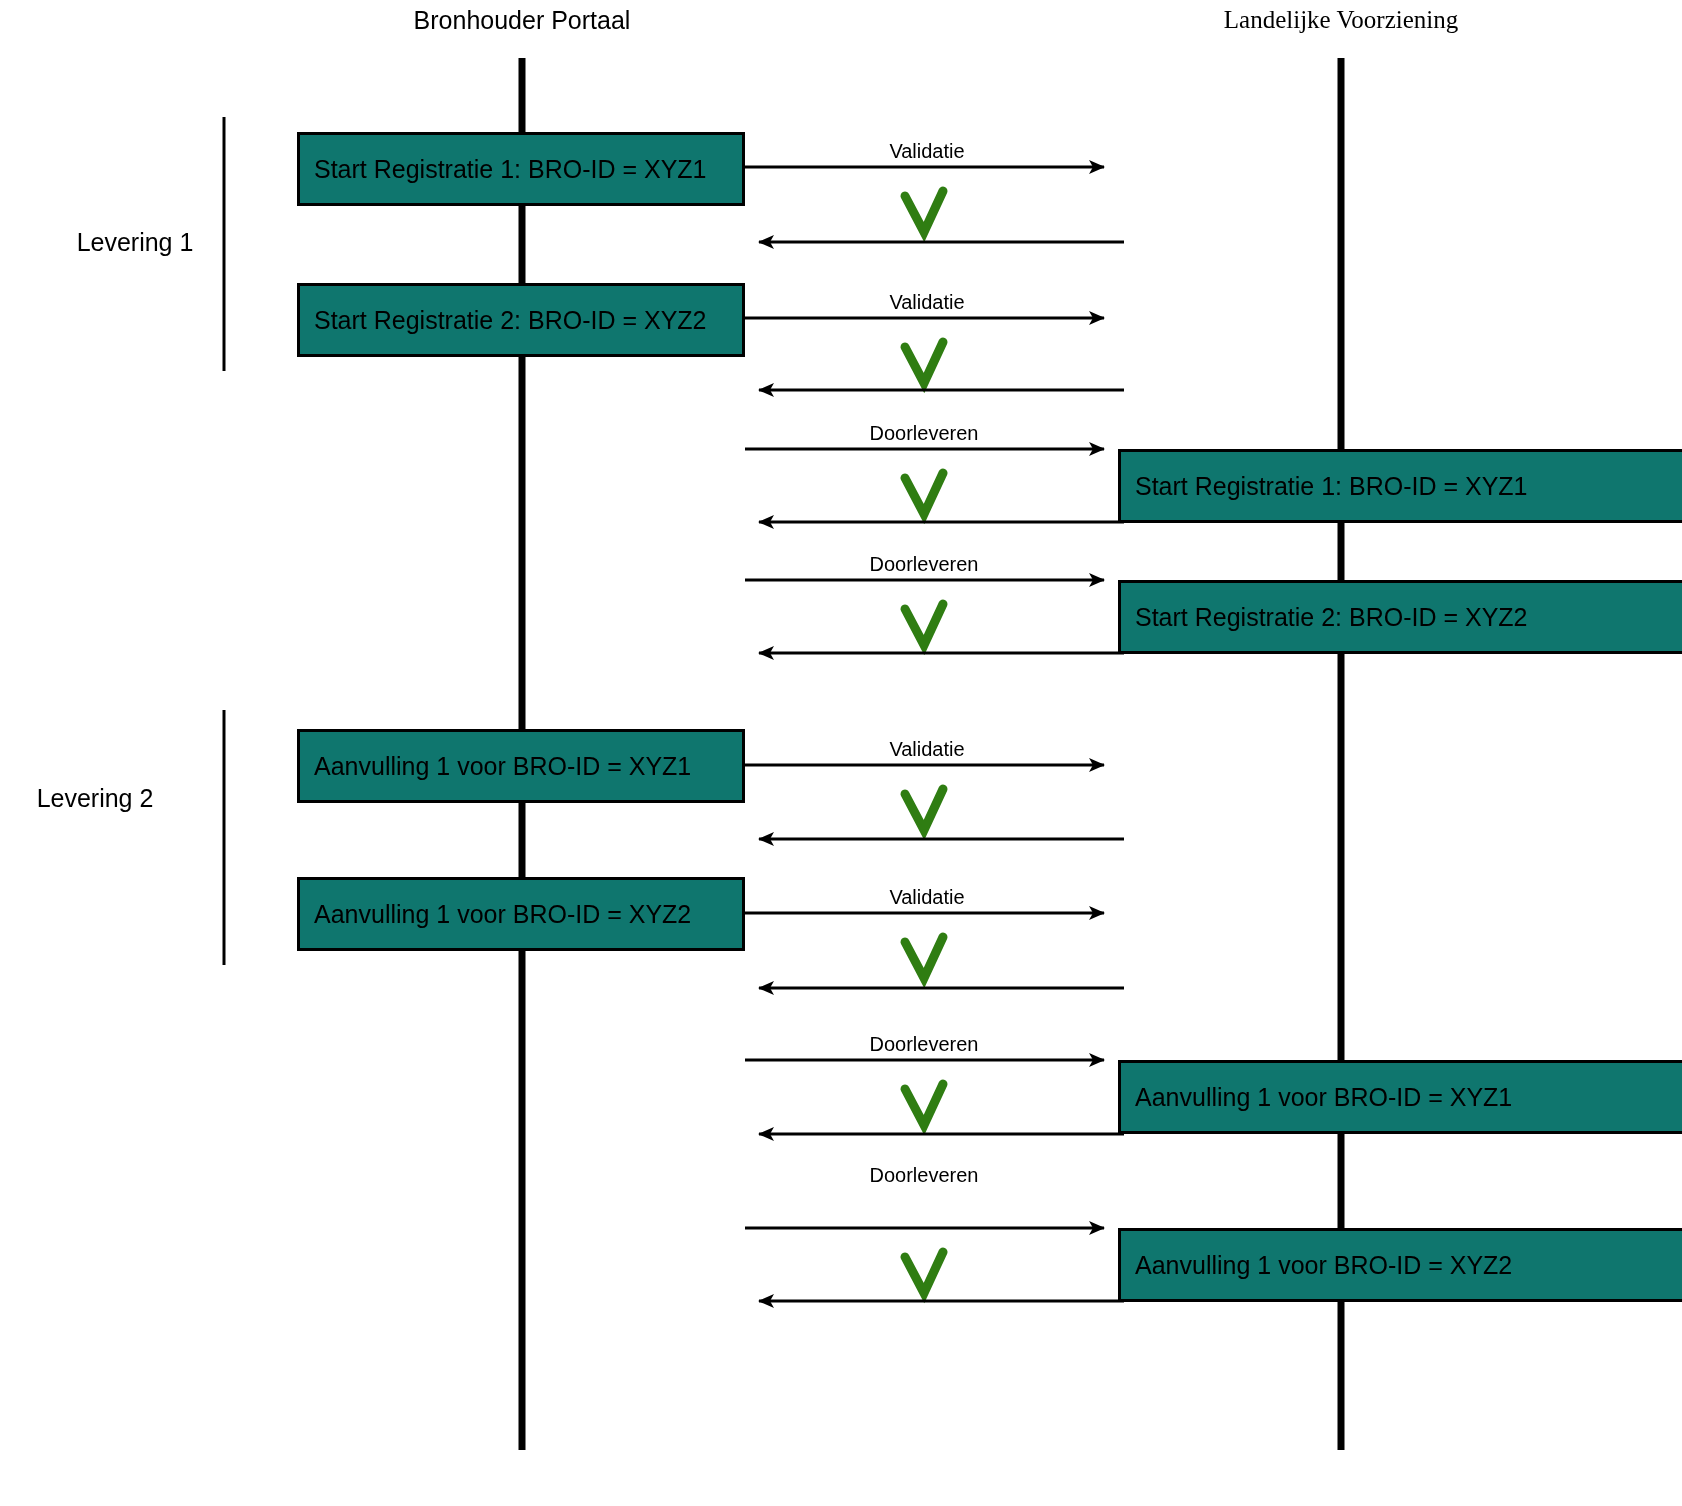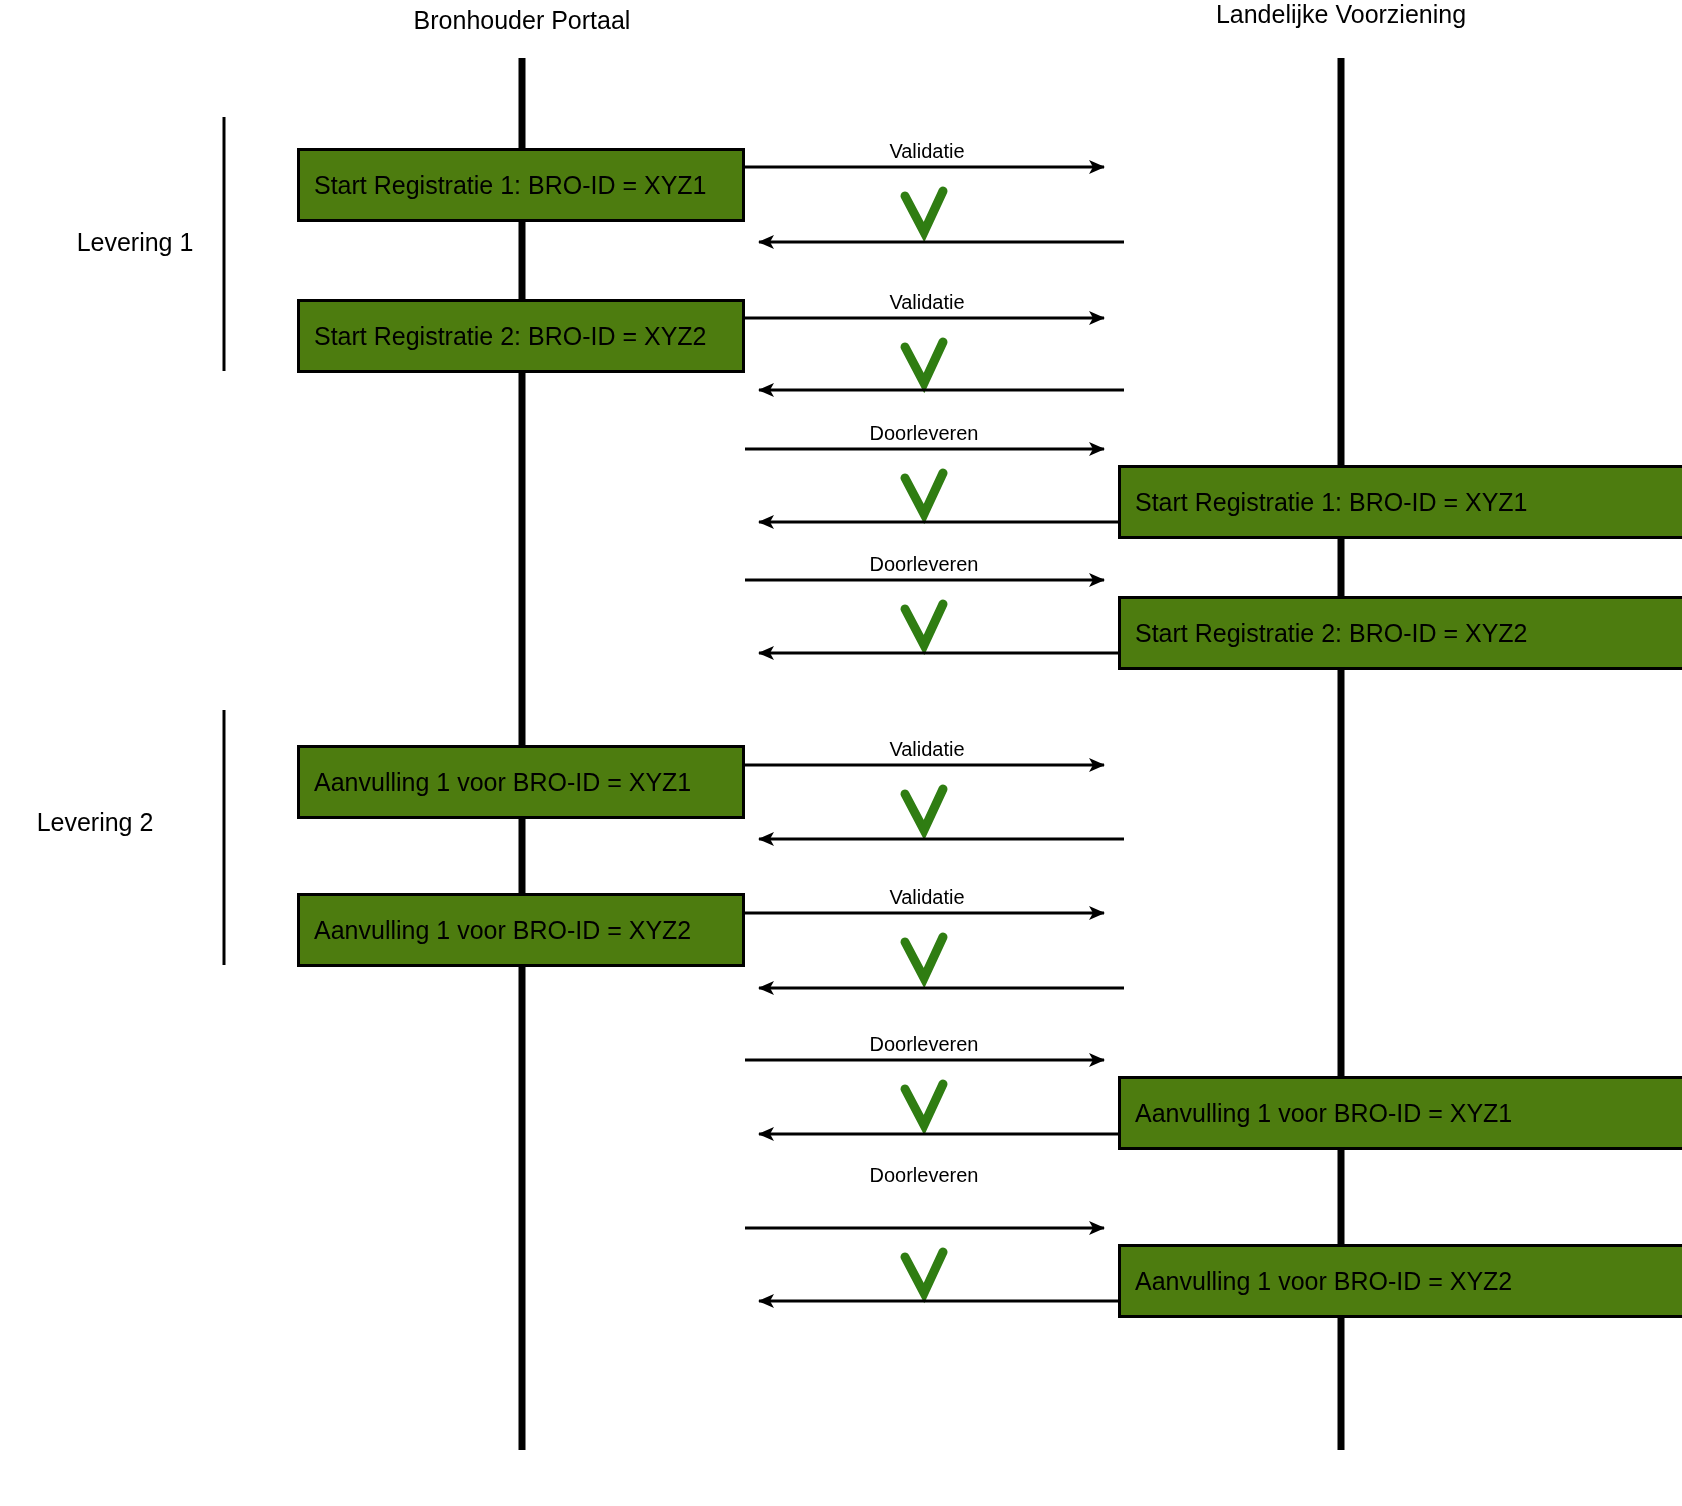"Landelijke Voorziening" div.hdr { font-family: none -> Liberation Serif, serif; top: 0 -> 6px }
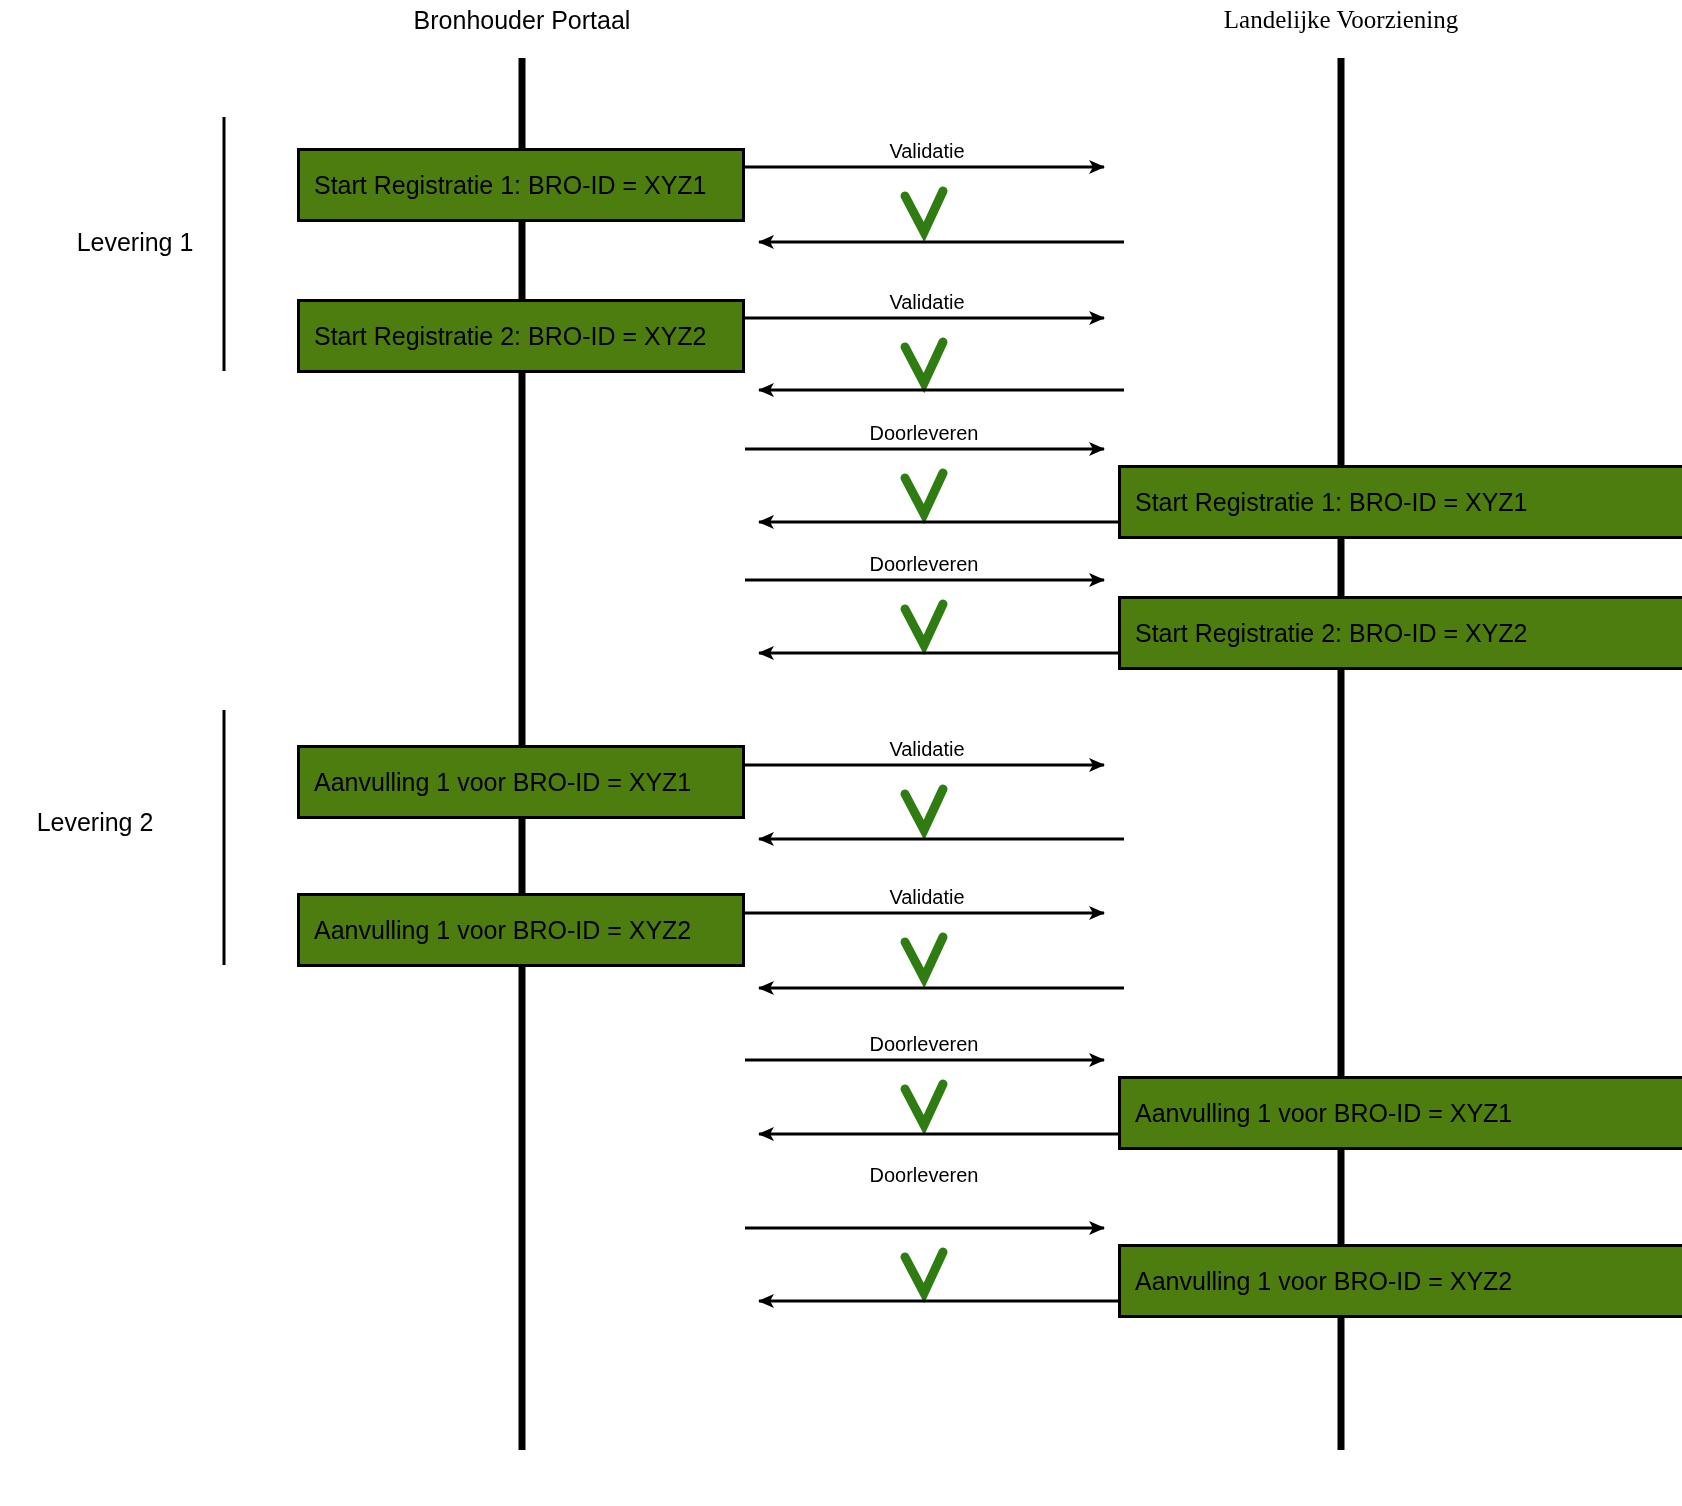"Start Registratie 1: BRO-ID =" .msg-box { background: #4d7c0f -> #0f766e; margin-top: 16px -> none }
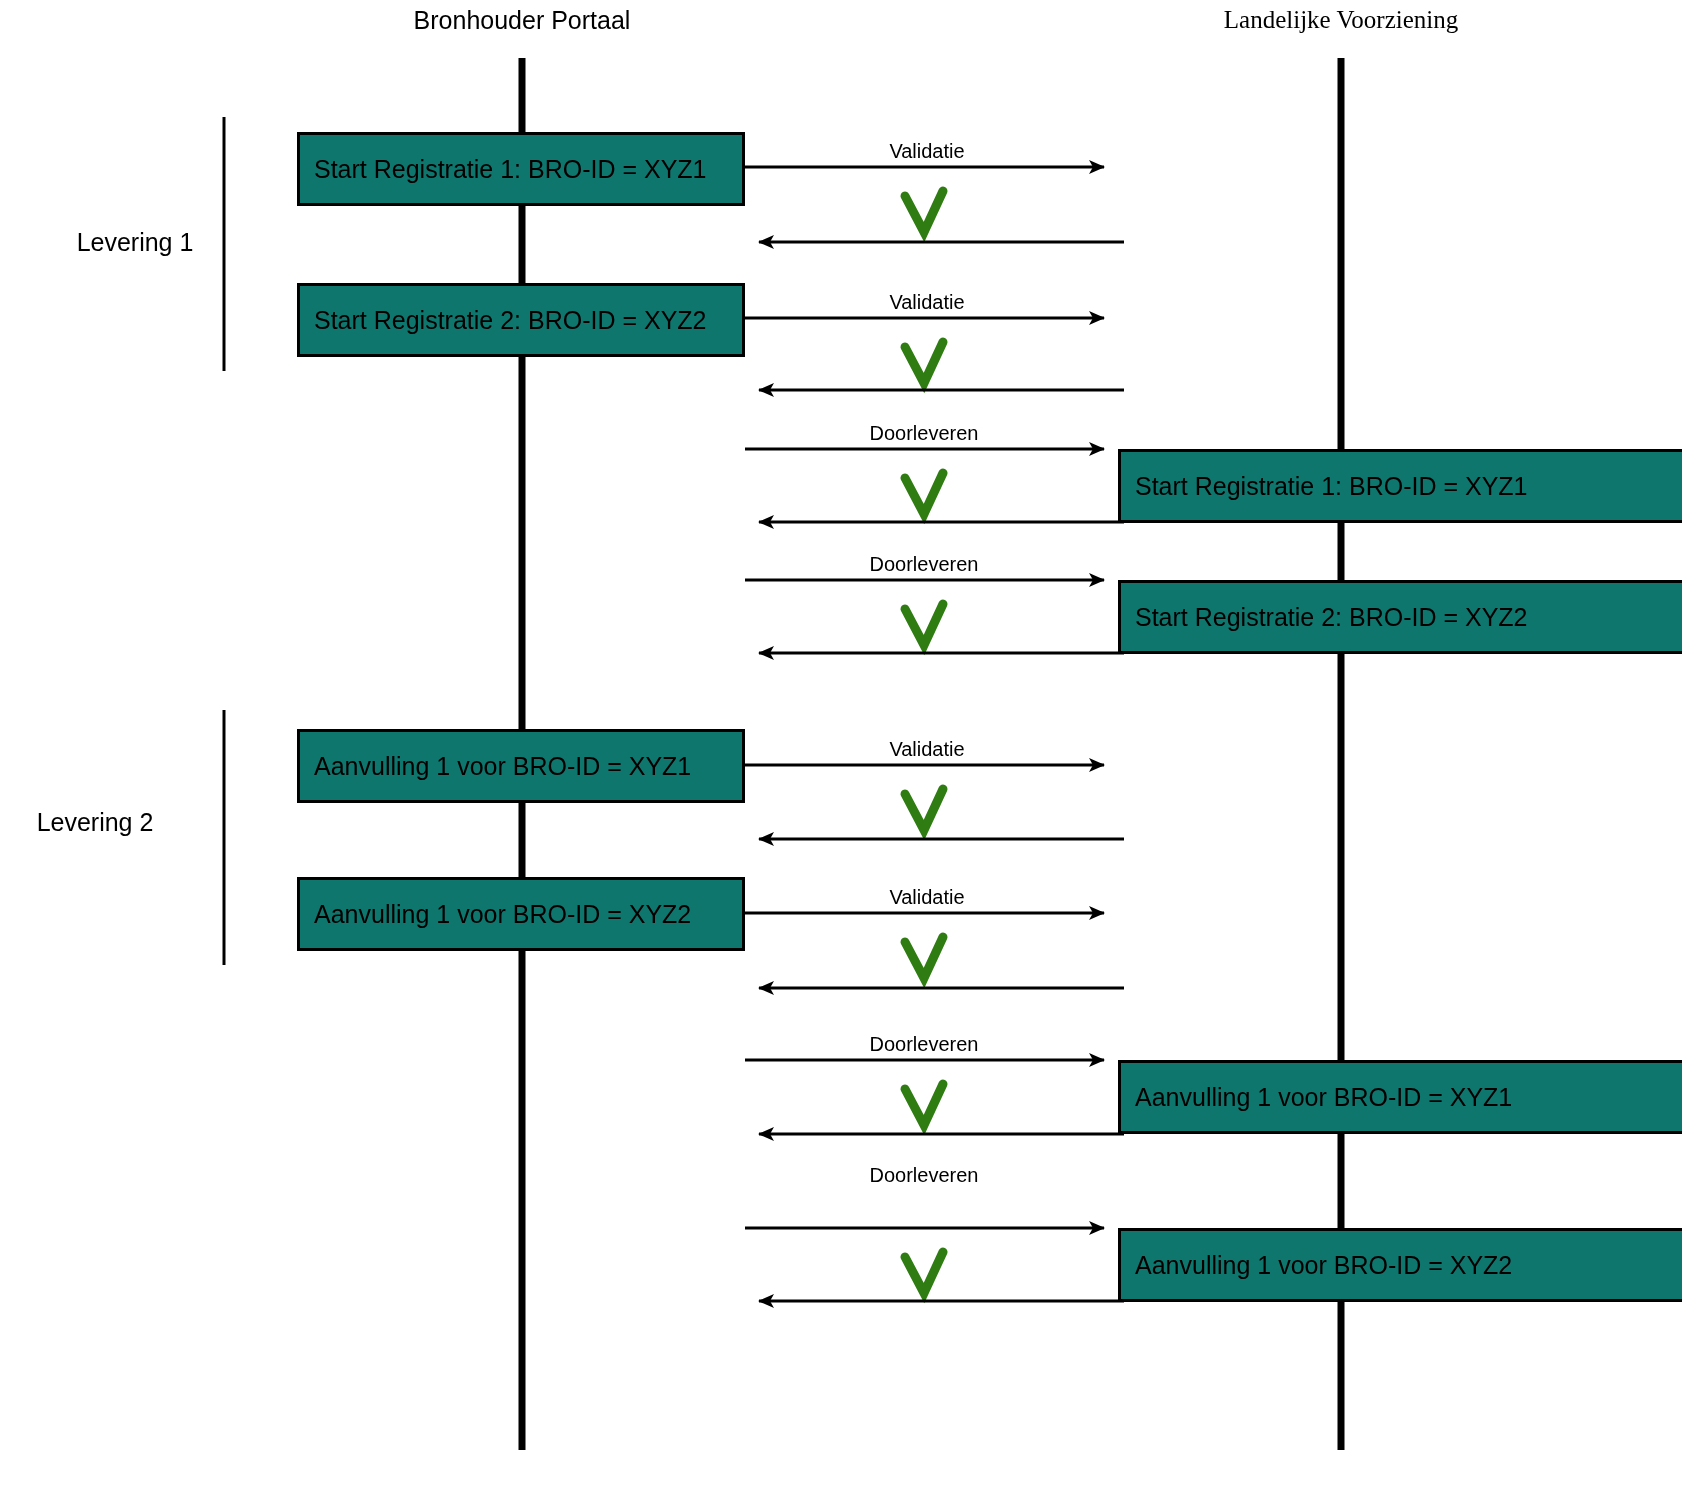"Levering 2" div.lane-label { top: 822px -> 798px }
